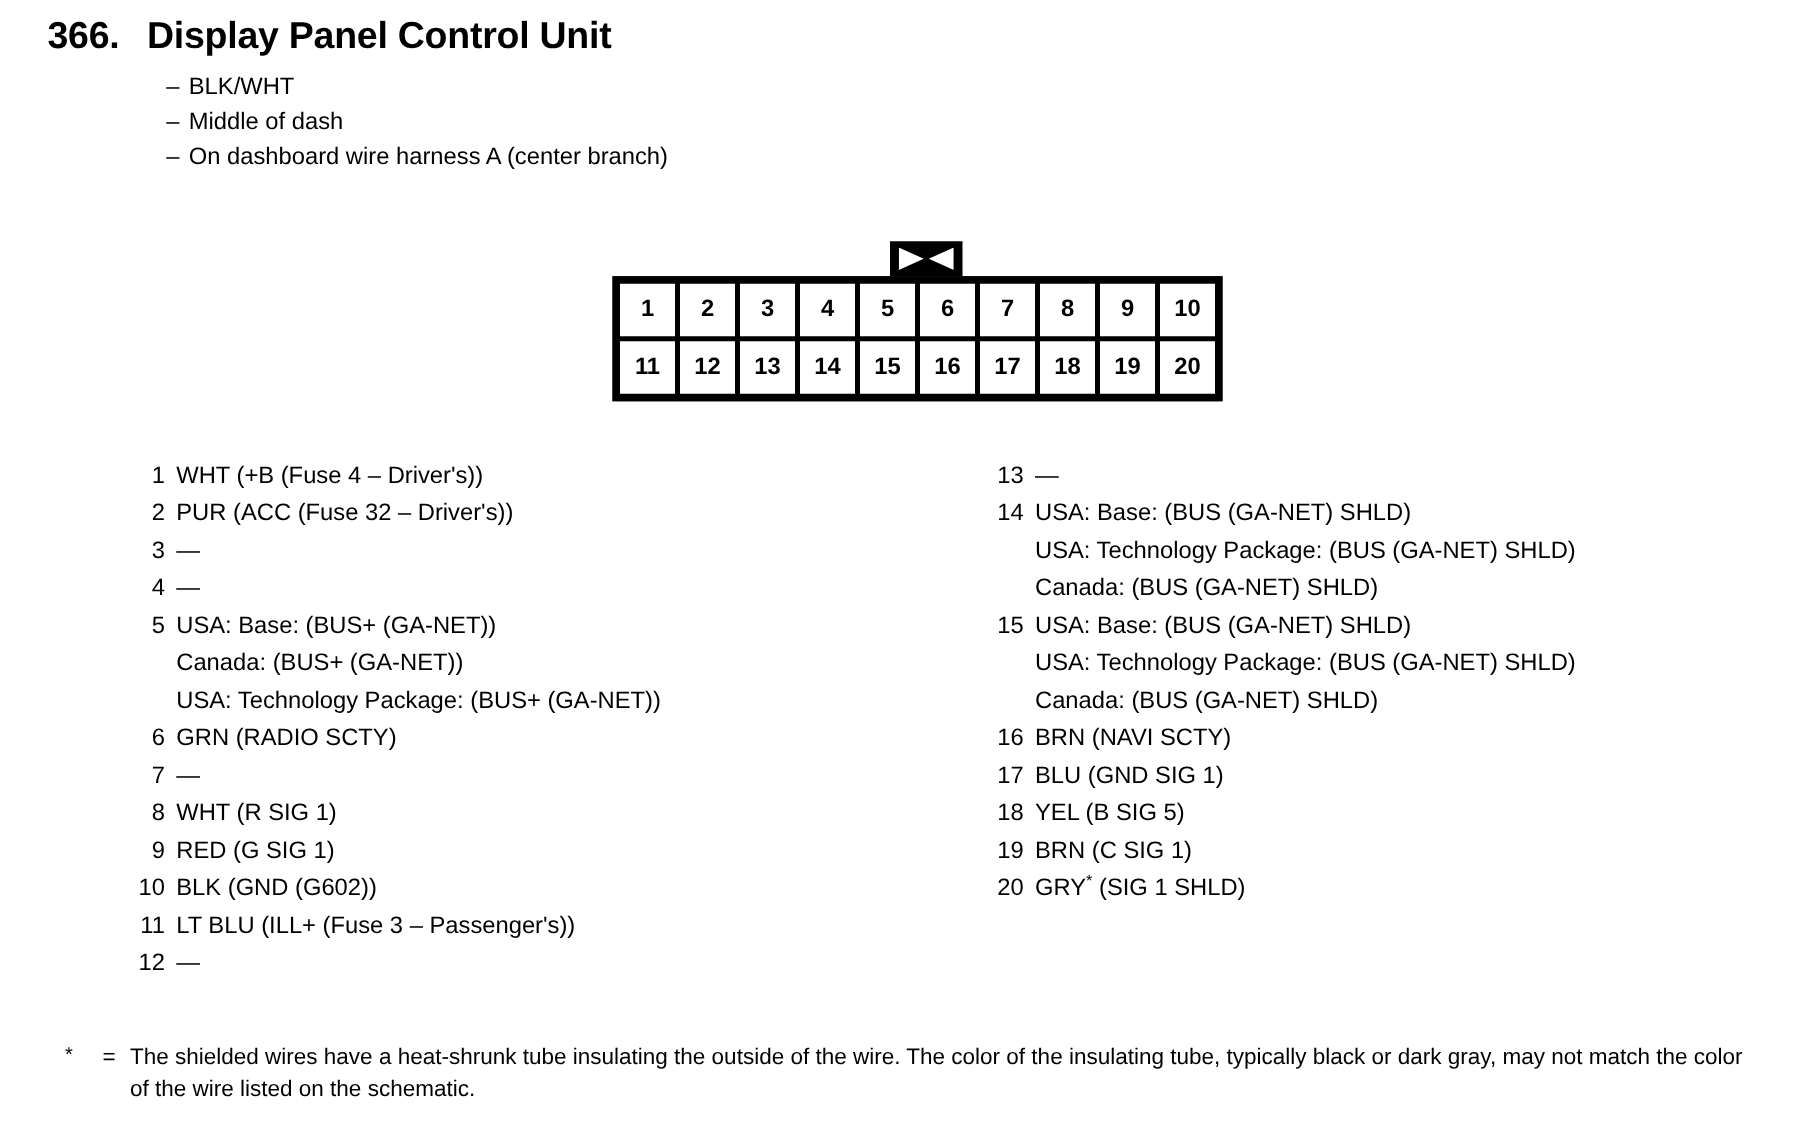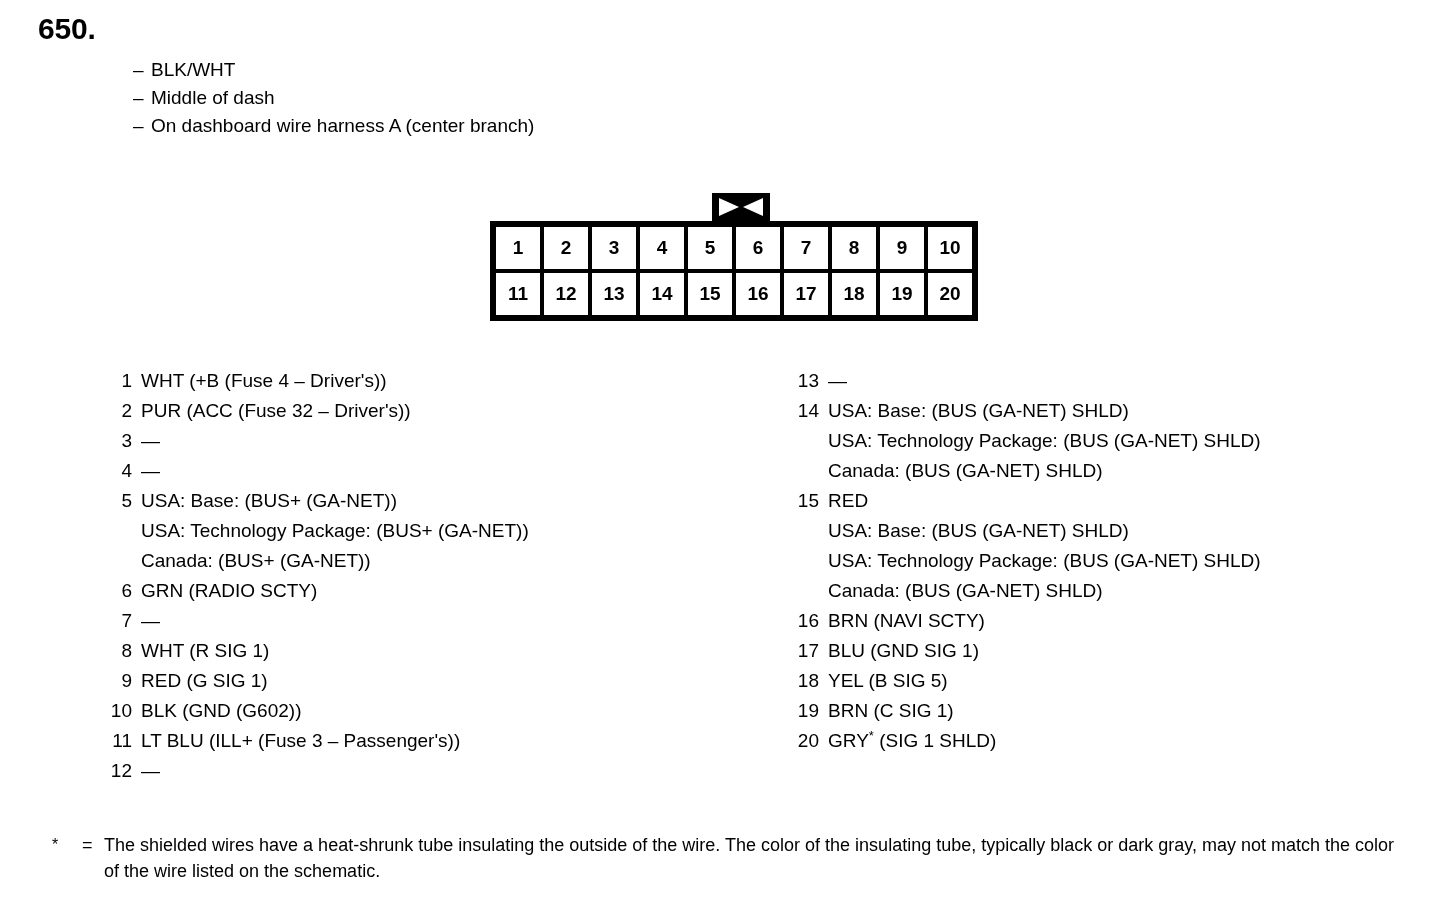"650." span { text: 650 -> 366 }
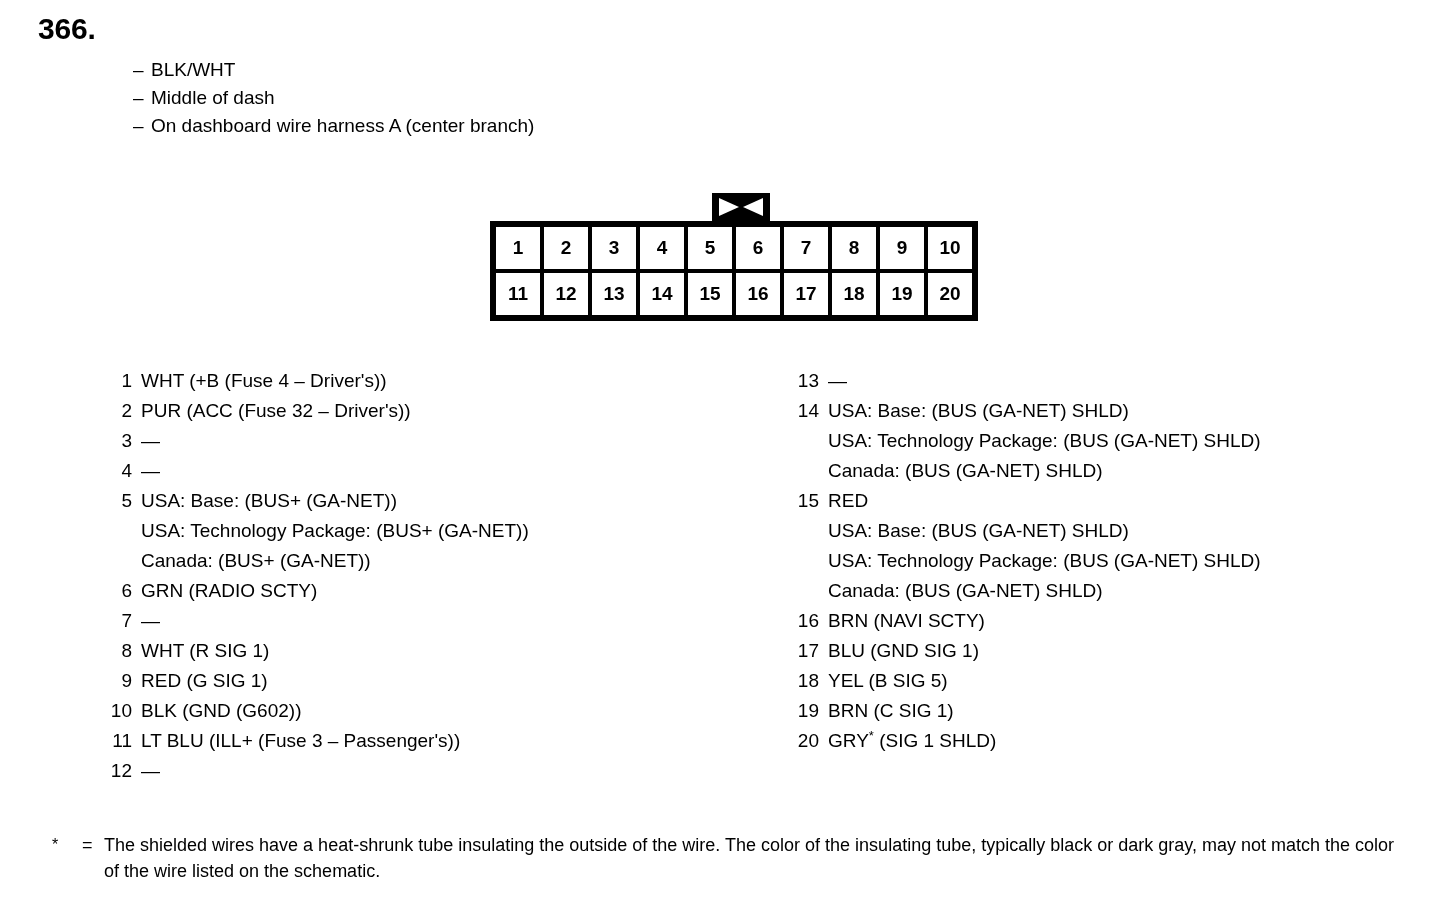"Display Panel Control Unit" span { html: none -> <span>Display Panel Control Unit</span> }
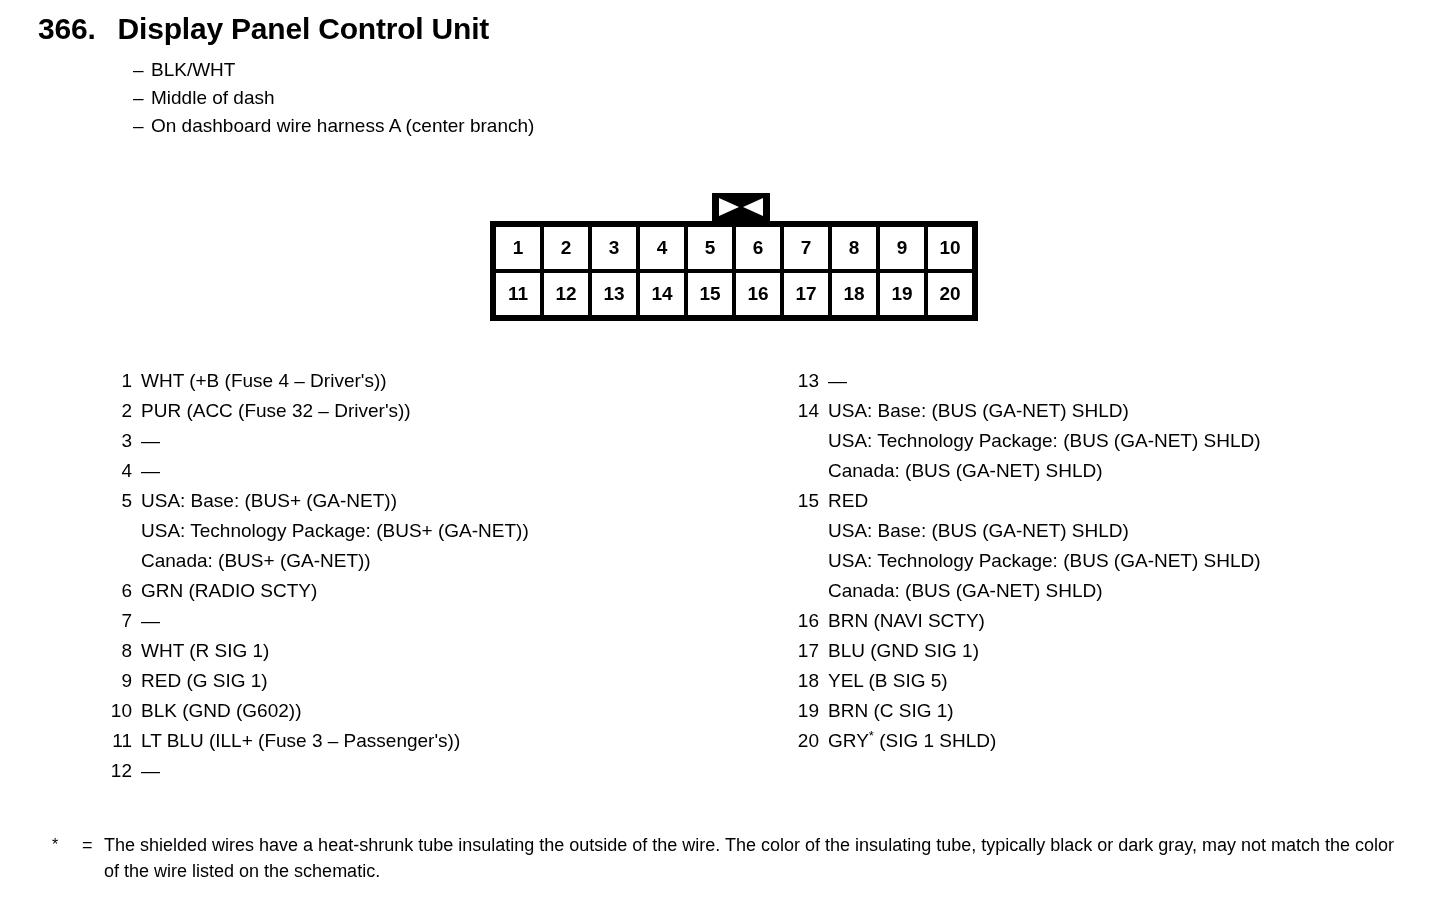"RED" div.pin-main { html: <div><span>RED</span></div> -> none }
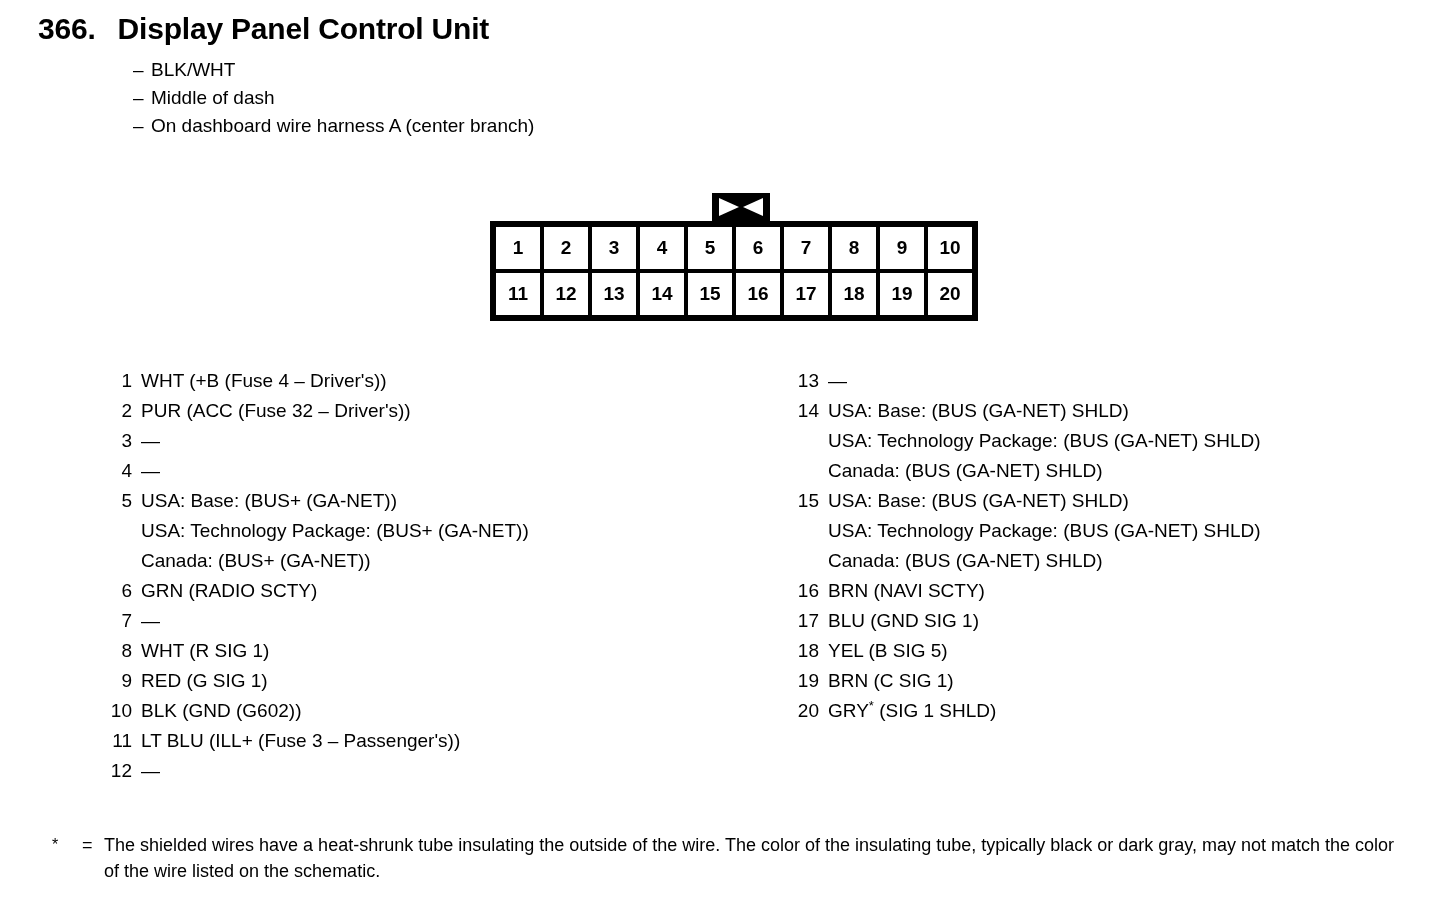"USA: Technology Package: (BUS+ (GA-NET))" div.pin-sub { order: before "Canada: (BUS+ (GA-NET))" -> after "Canada: (BUS+ (GA-NET))" }
